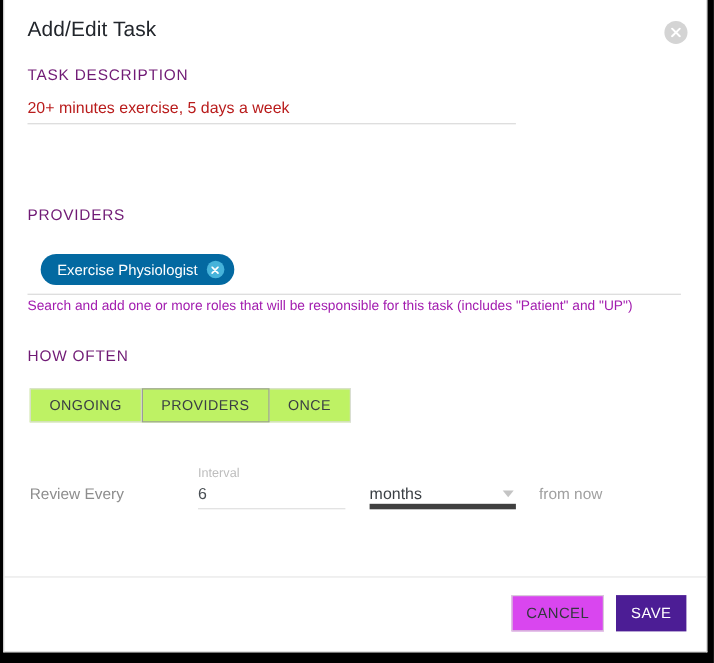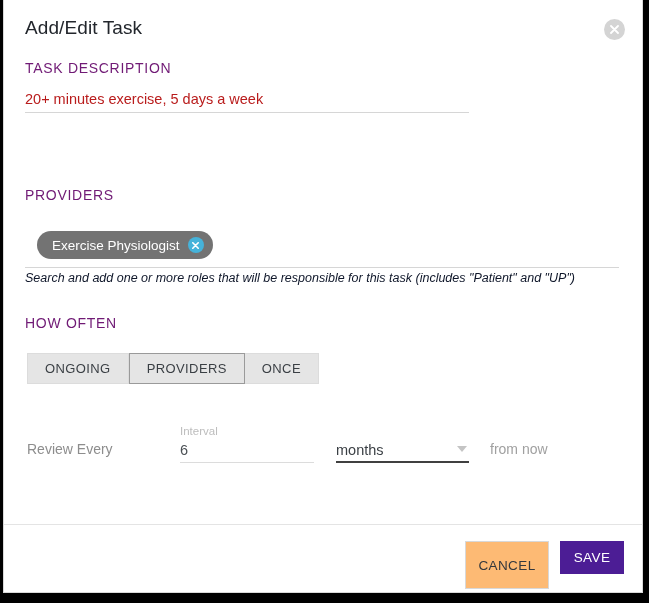"Exercise Physiologist" .chip { background: #737373 -> #0369a1 }
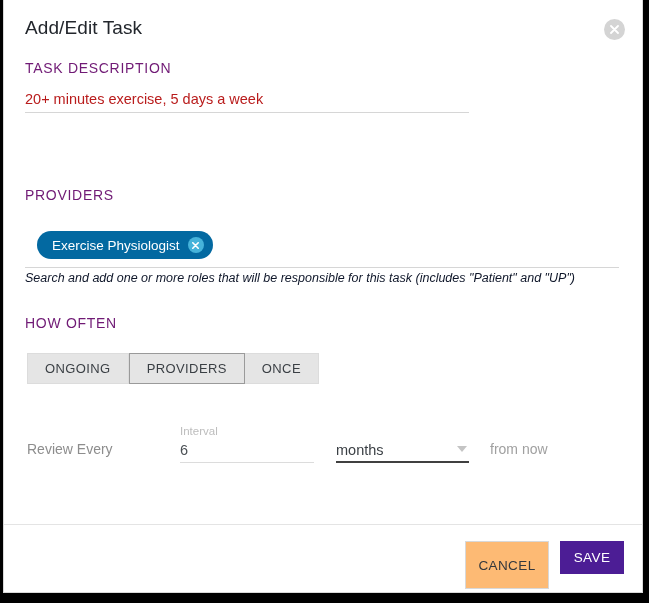"Search and add one or" .helper-text { color: #0f172a -> #a21caf; font-style: italic -> none }
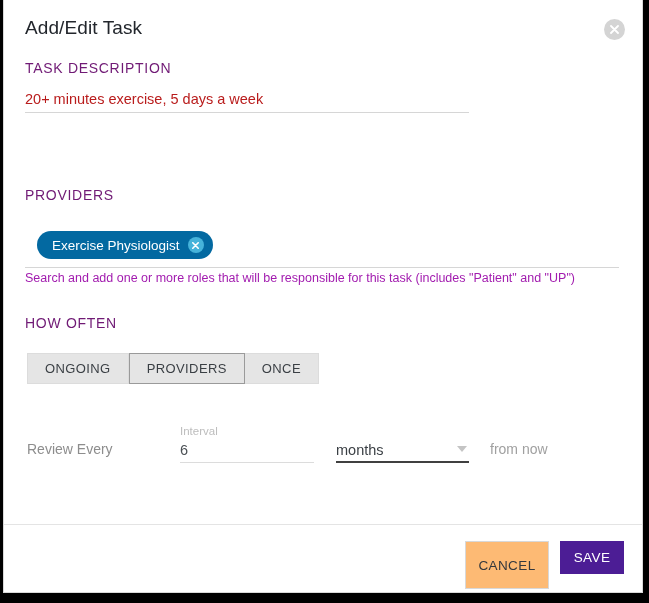"ONGOING" .tab { background: #e5e5e5 -> #bef264 }
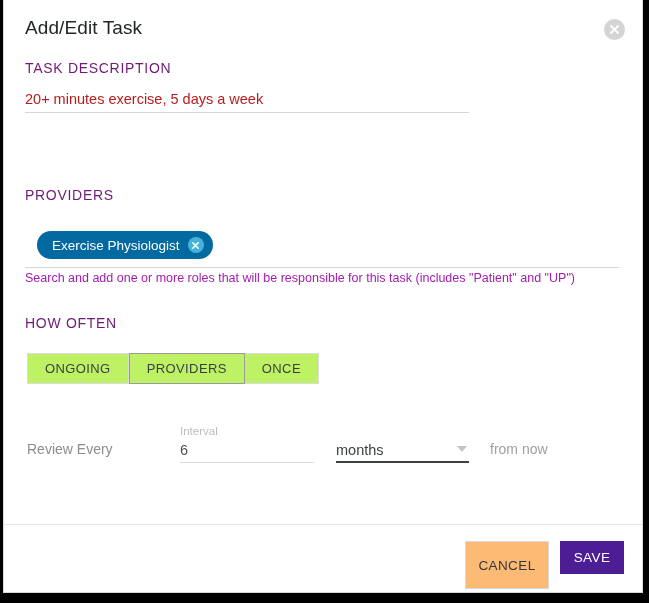"months" .unit-select-wrap { border-bottom: 2px solid #404040 -> 5px solid #404040 }
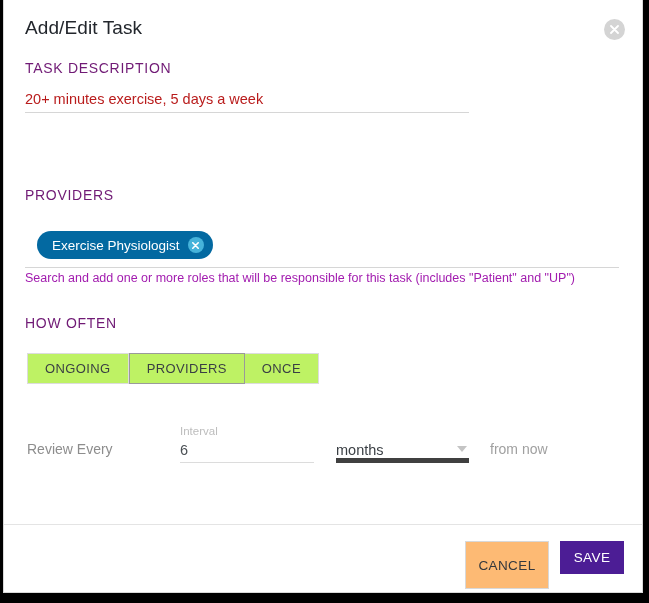"CANCEL" .btn-cancel { background: #fdba74 -> #d946ef; height: 48px -> 33px }
